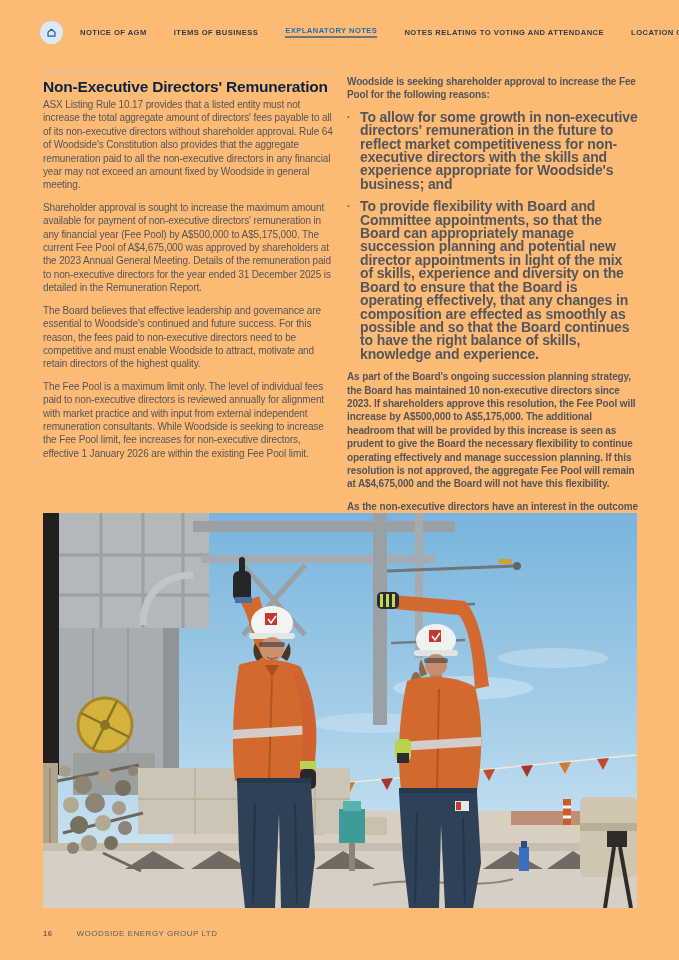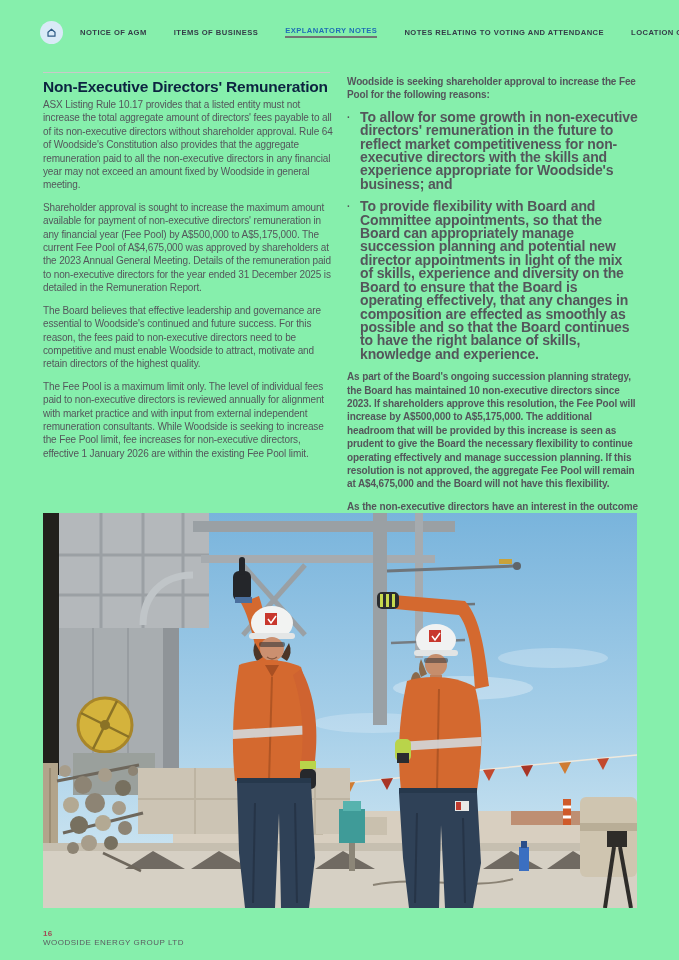"NOTICE OF AGM" .page { background: #86efac -> #fdba74 }
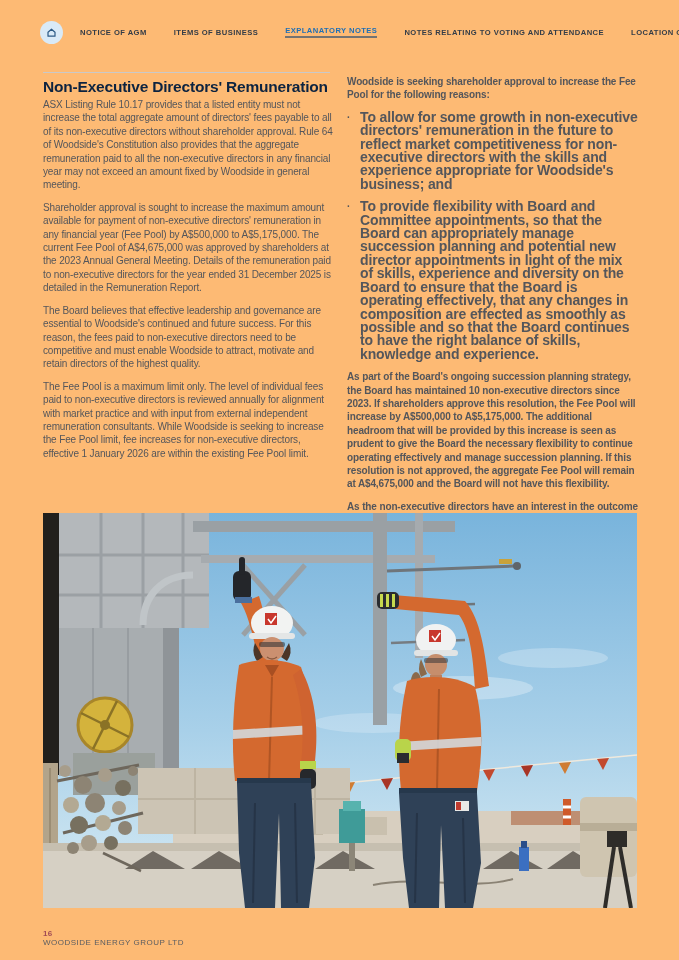"16" .footer { flex-direction: column -> none }
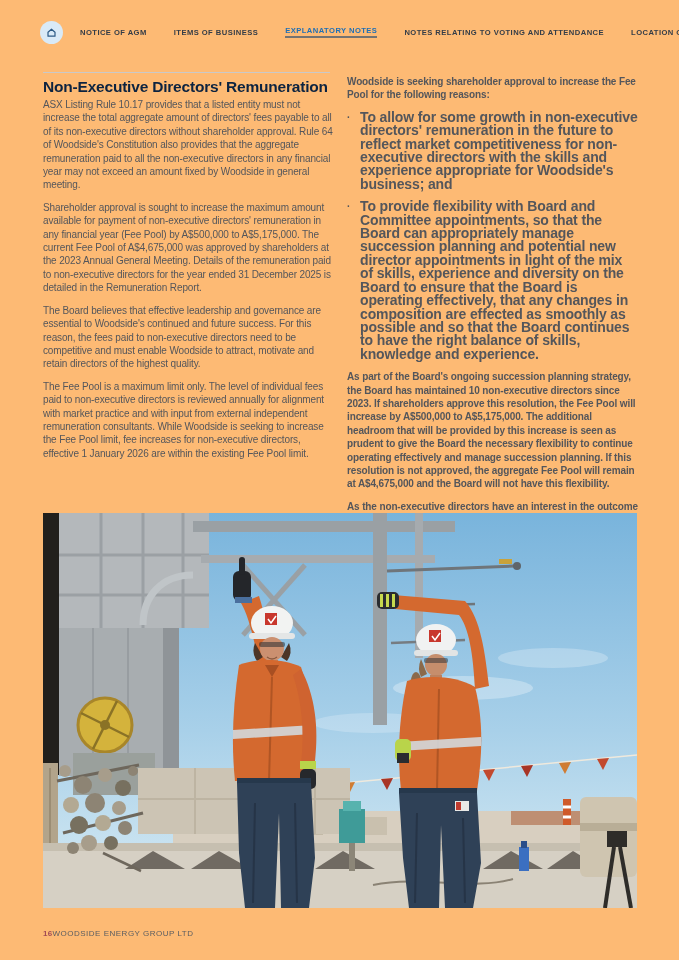"WOODSIDE ENERGY GROUP LTD" .company { margin-left: 0 -> 24px }
